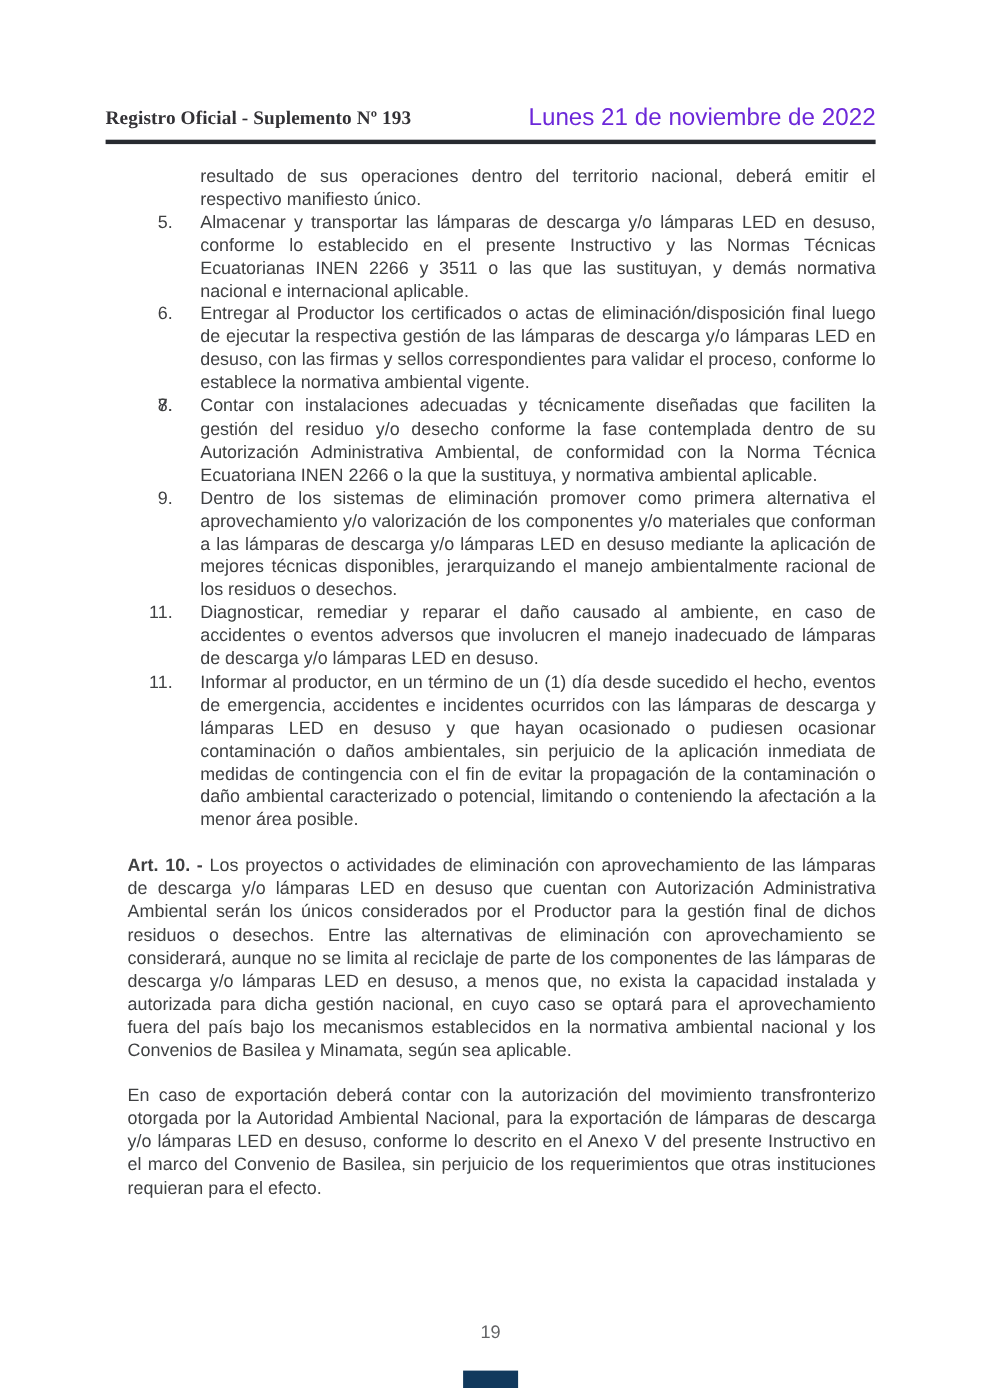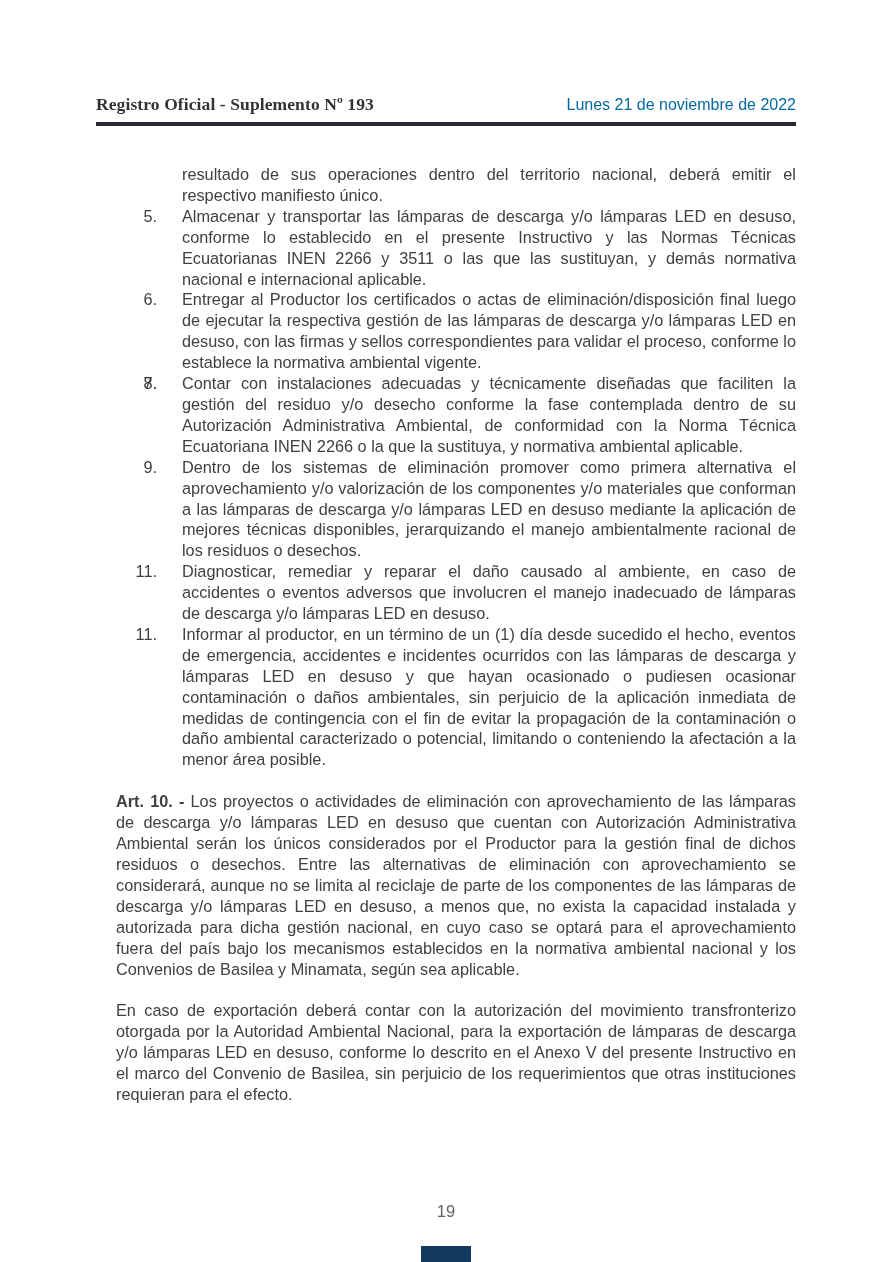"Lunes 21 de noviembre de" .header-right { color: #0369a1 -> #6d28d9; font-size: 16px -> 22px }
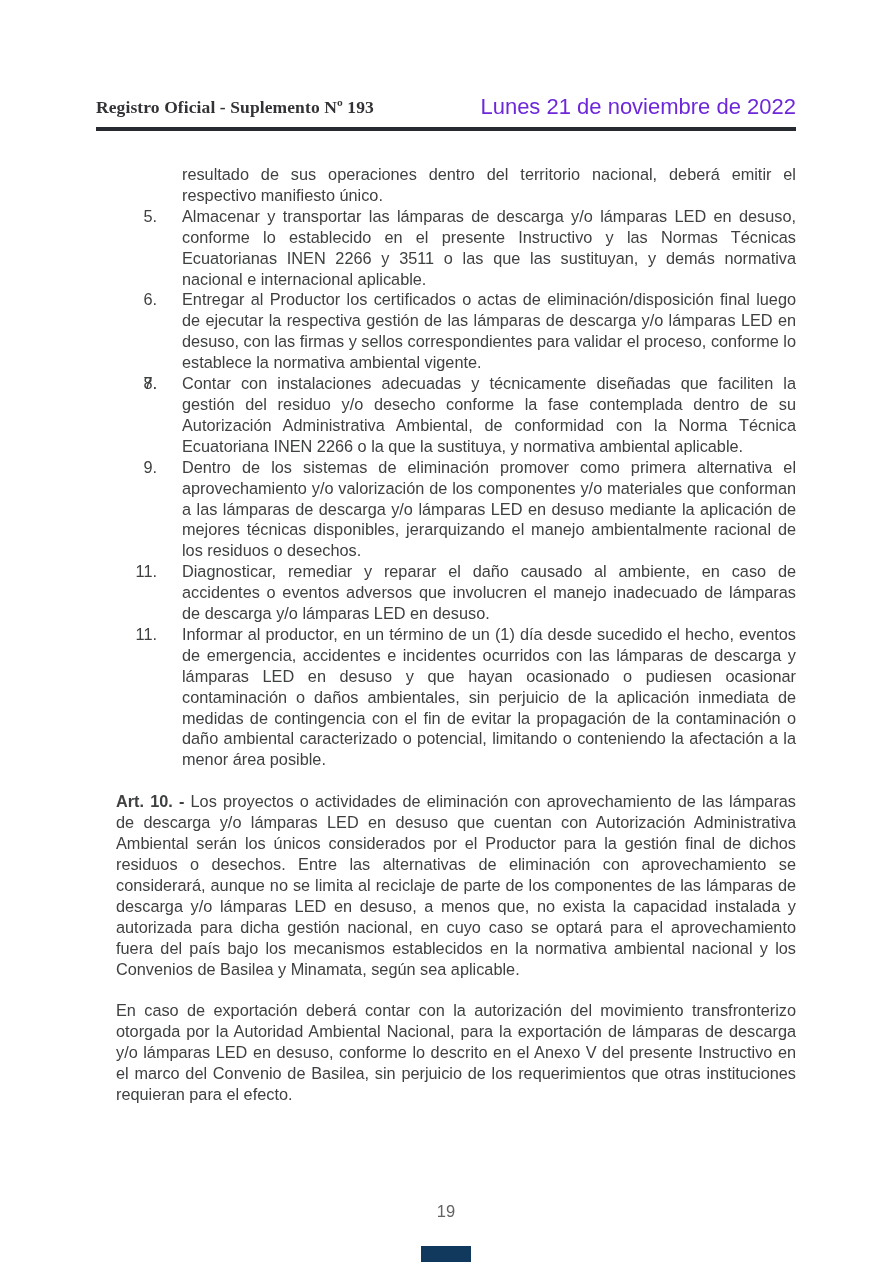"resultado de sus operaciones dentro" .content { top: 164px -> 150px }
